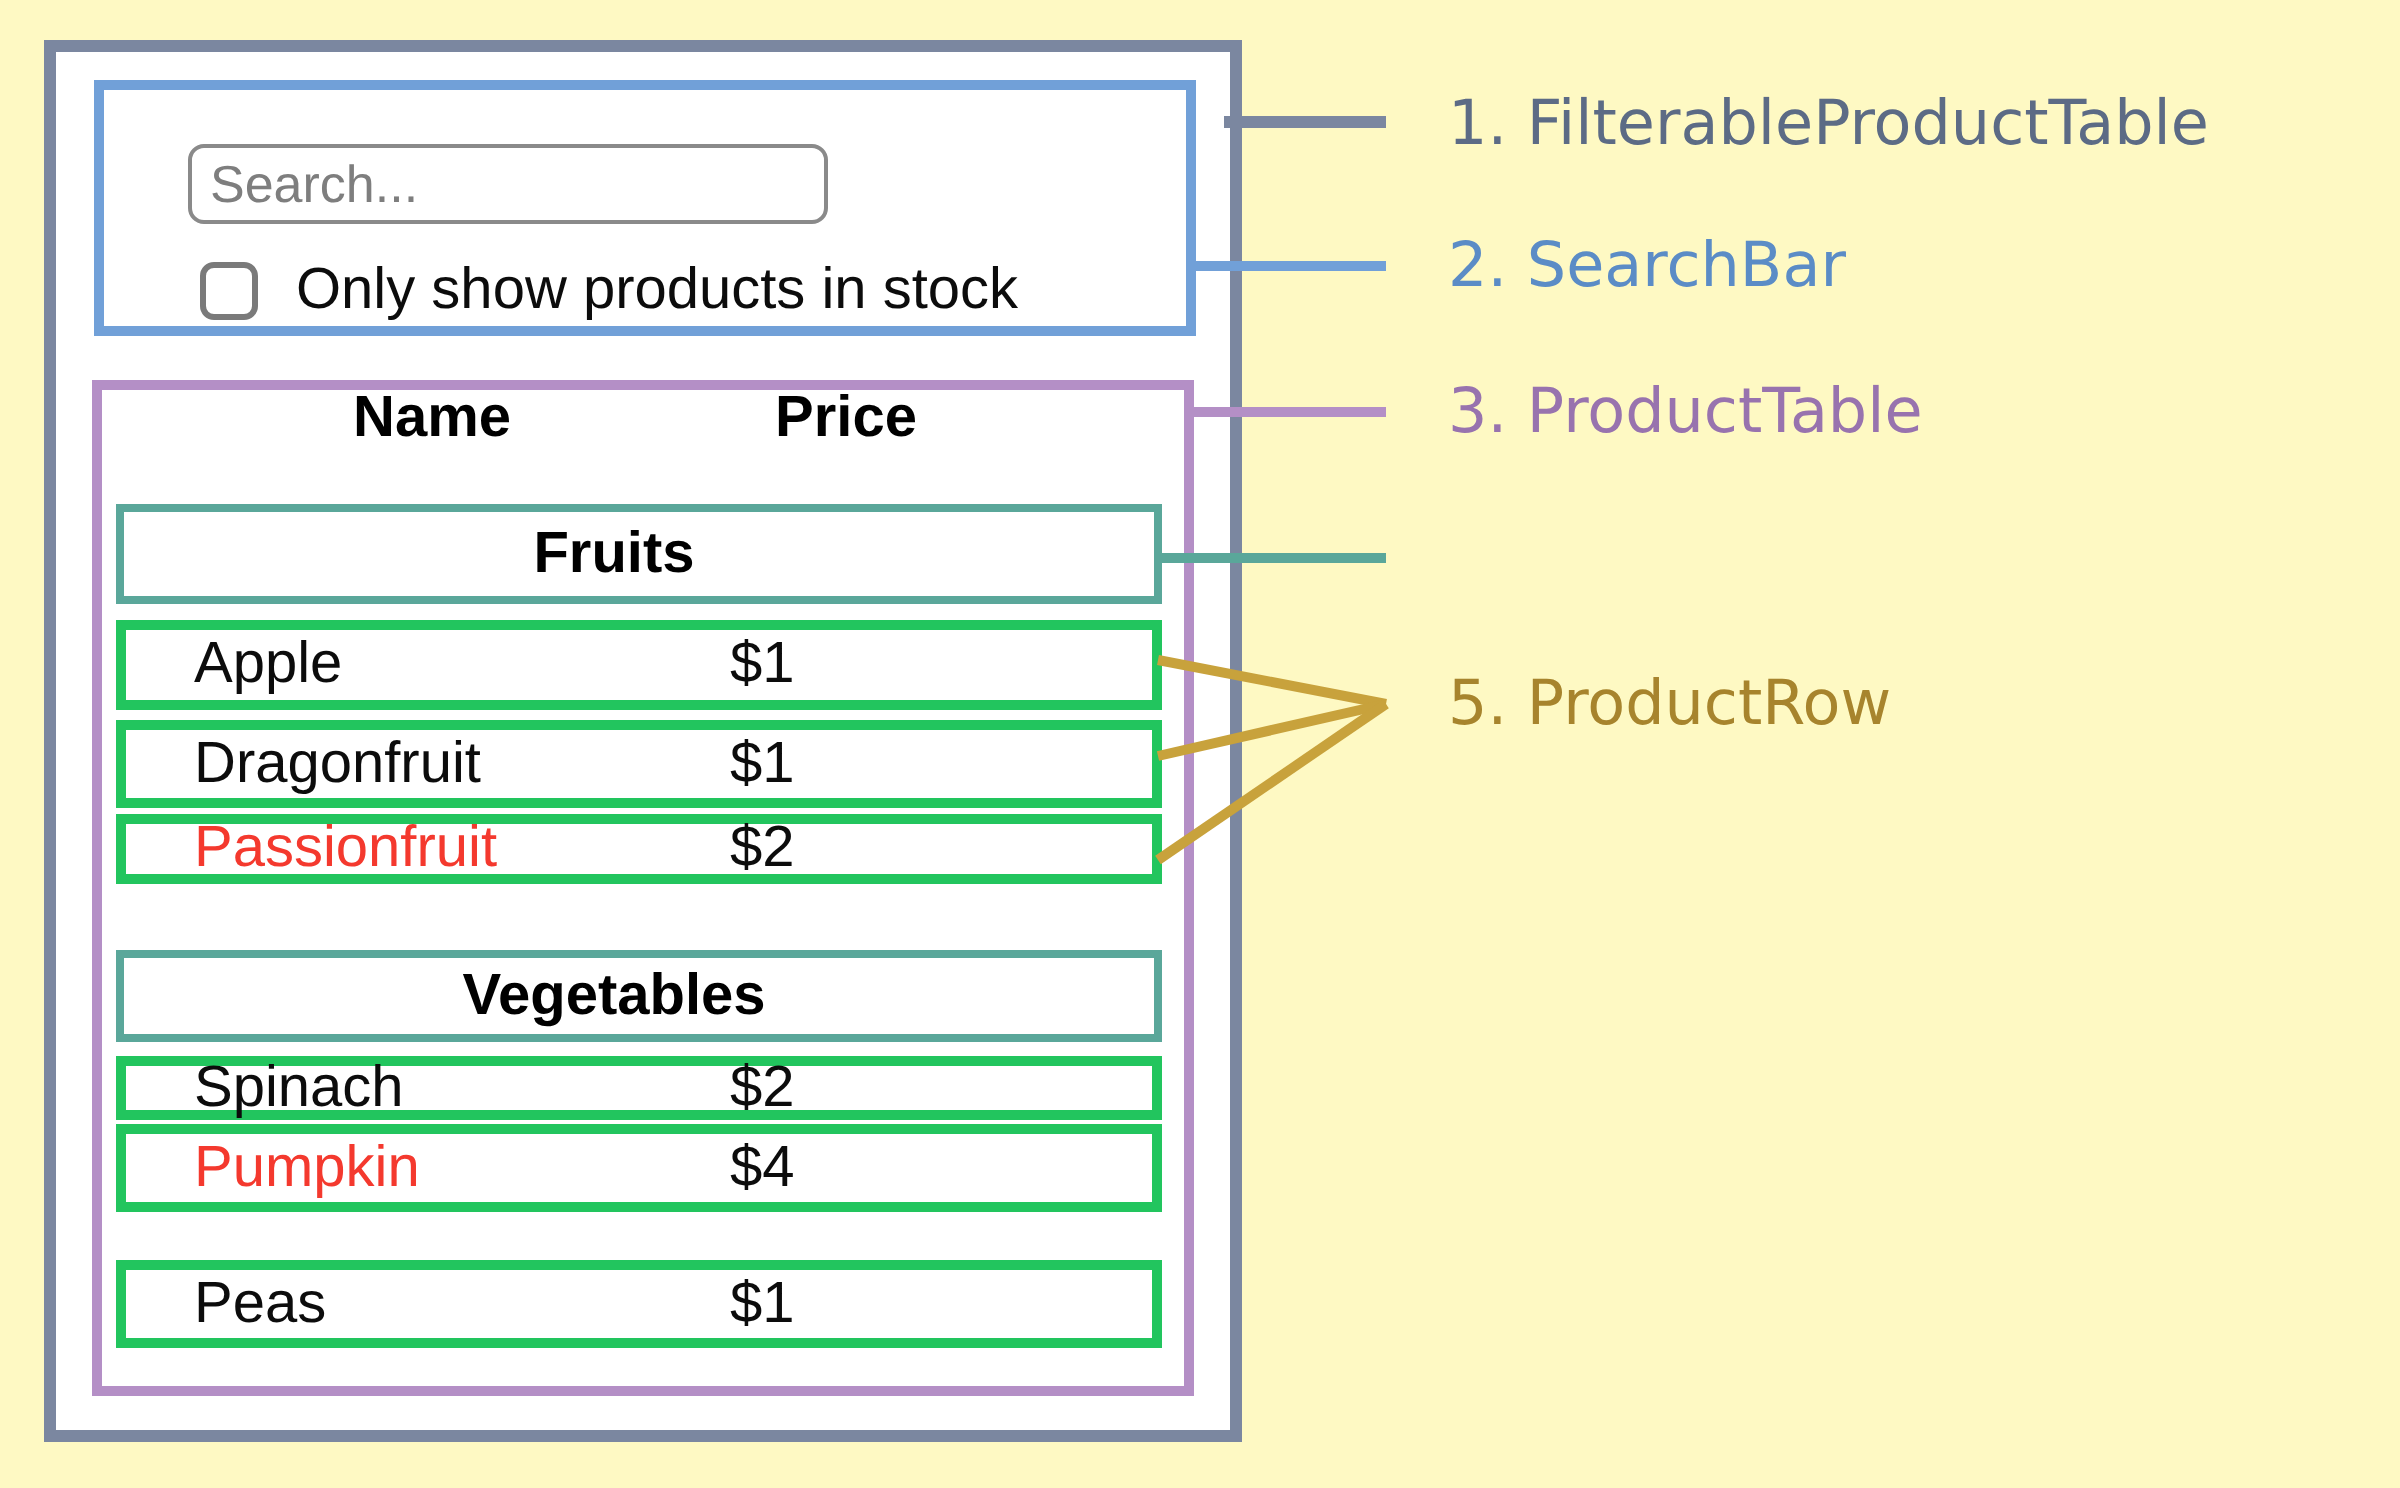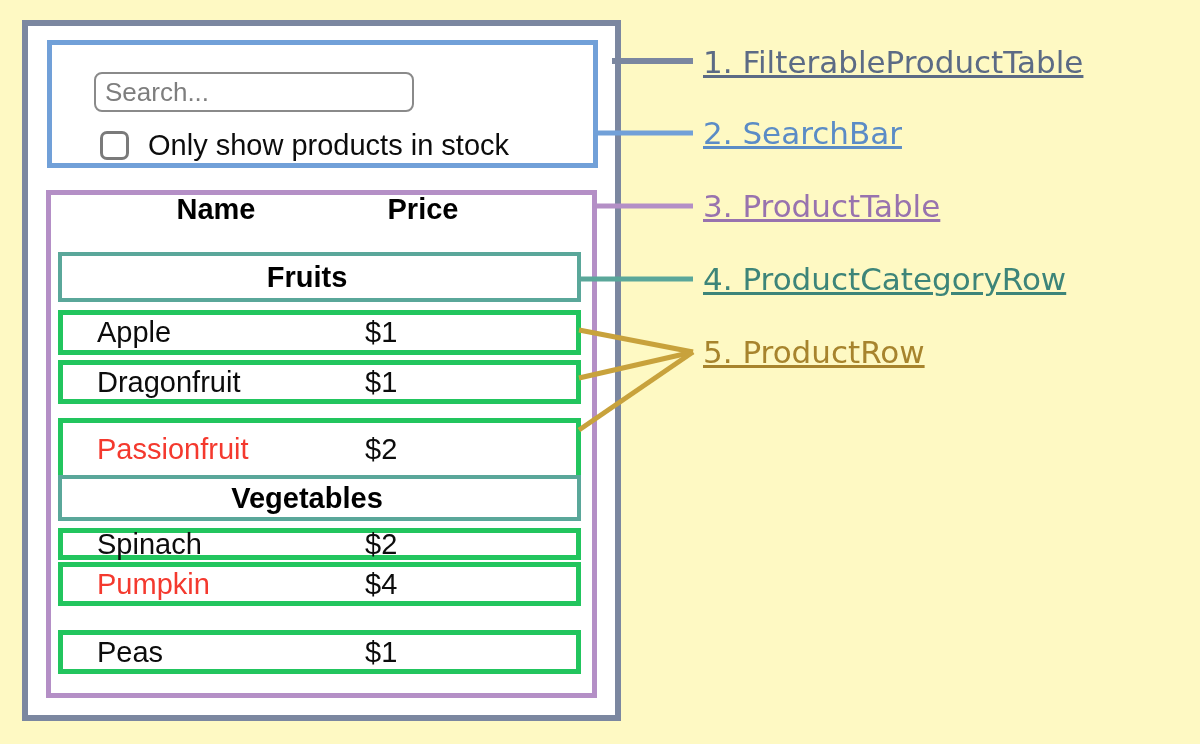"1. FilterableProductTable" .annotation { left: 703px -> 724px; text-decoration: underline -> none }
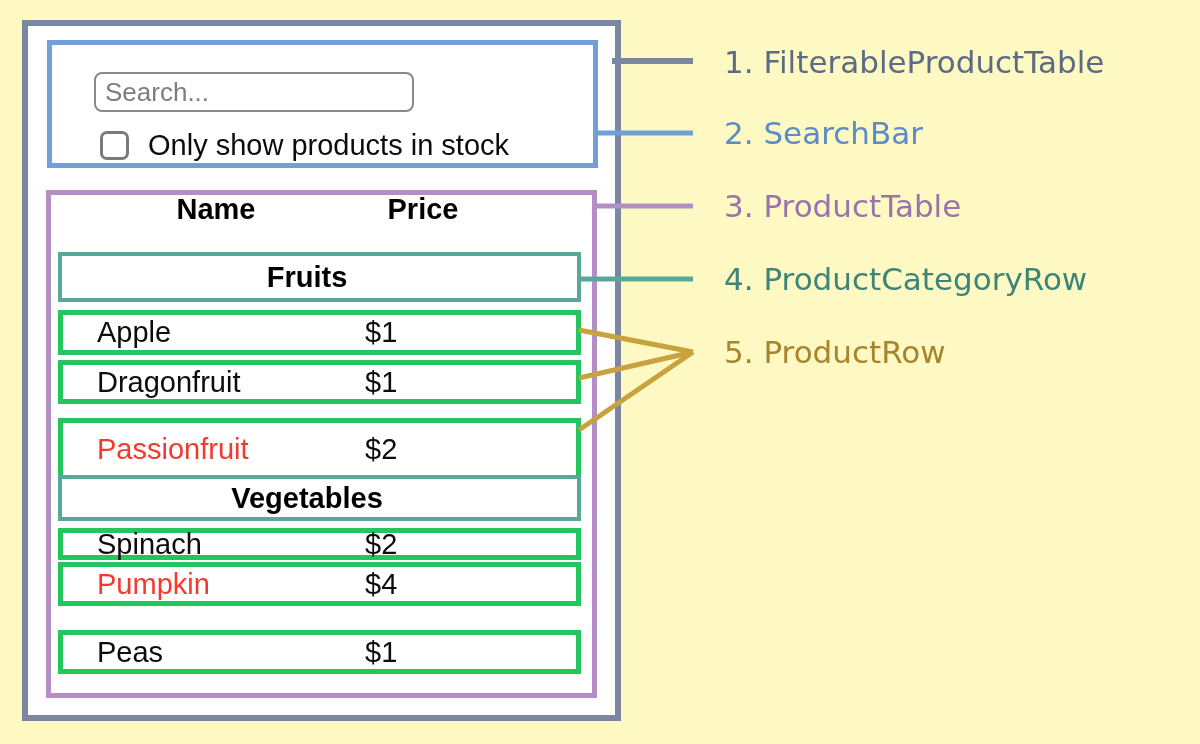"4. ProductCategoryRow" div.annotation { html: <div>4. ProductCategoryRow</div> -> none }
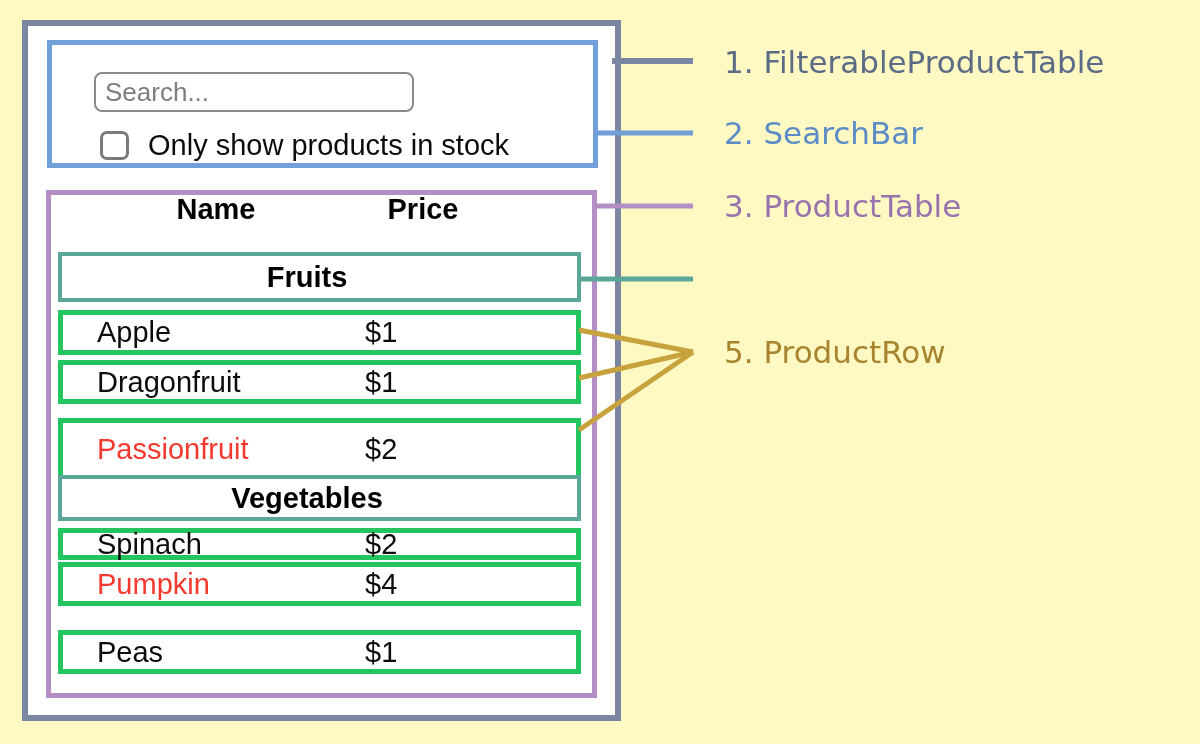"Passionfruit" div.row { height: 62px -> 35px; top: 223px -> 212px }
